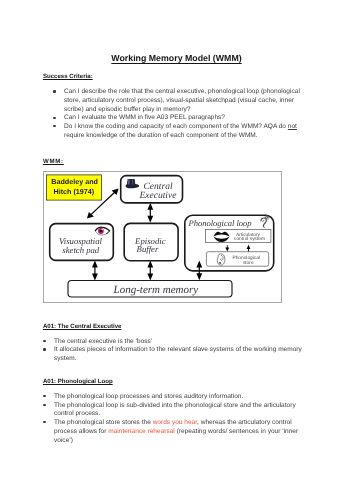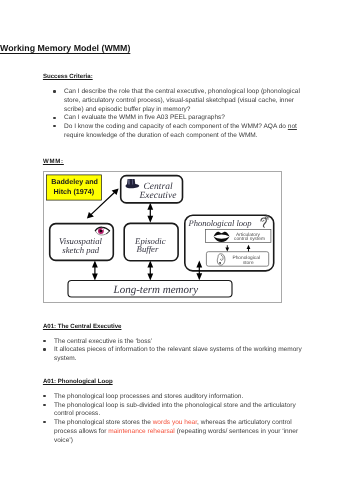"Working Memory Model (WMM)" .title { text-align: none -> center; top: 43px -> 53px }
